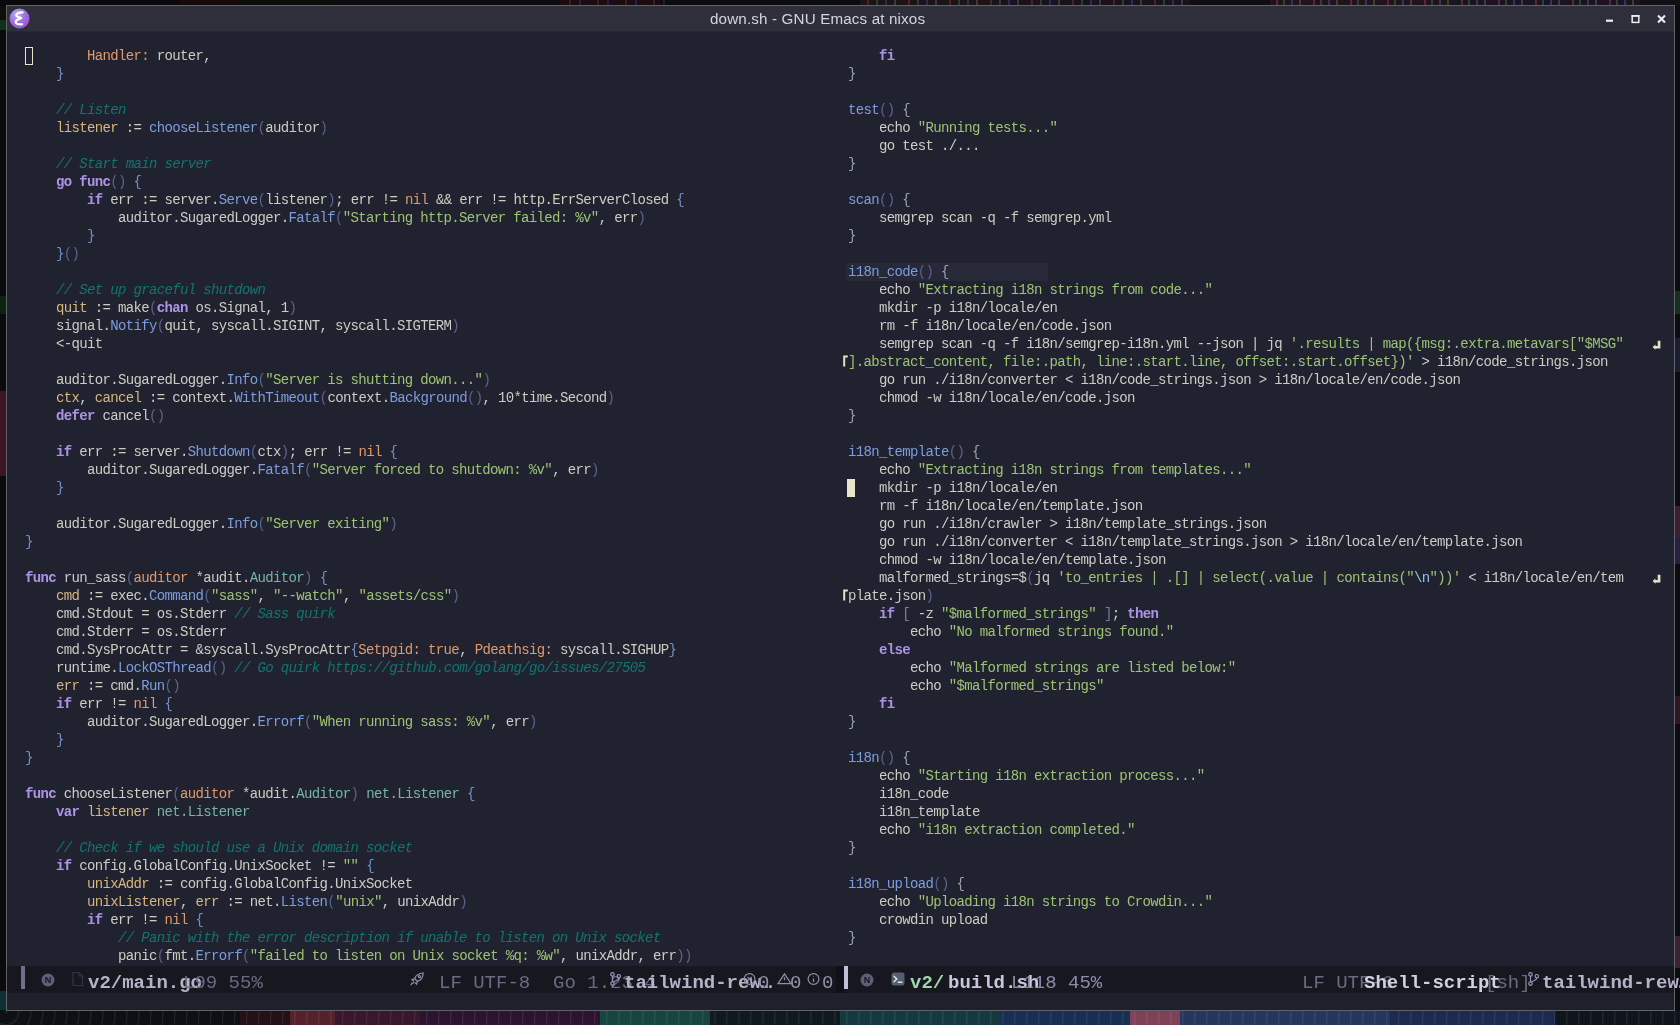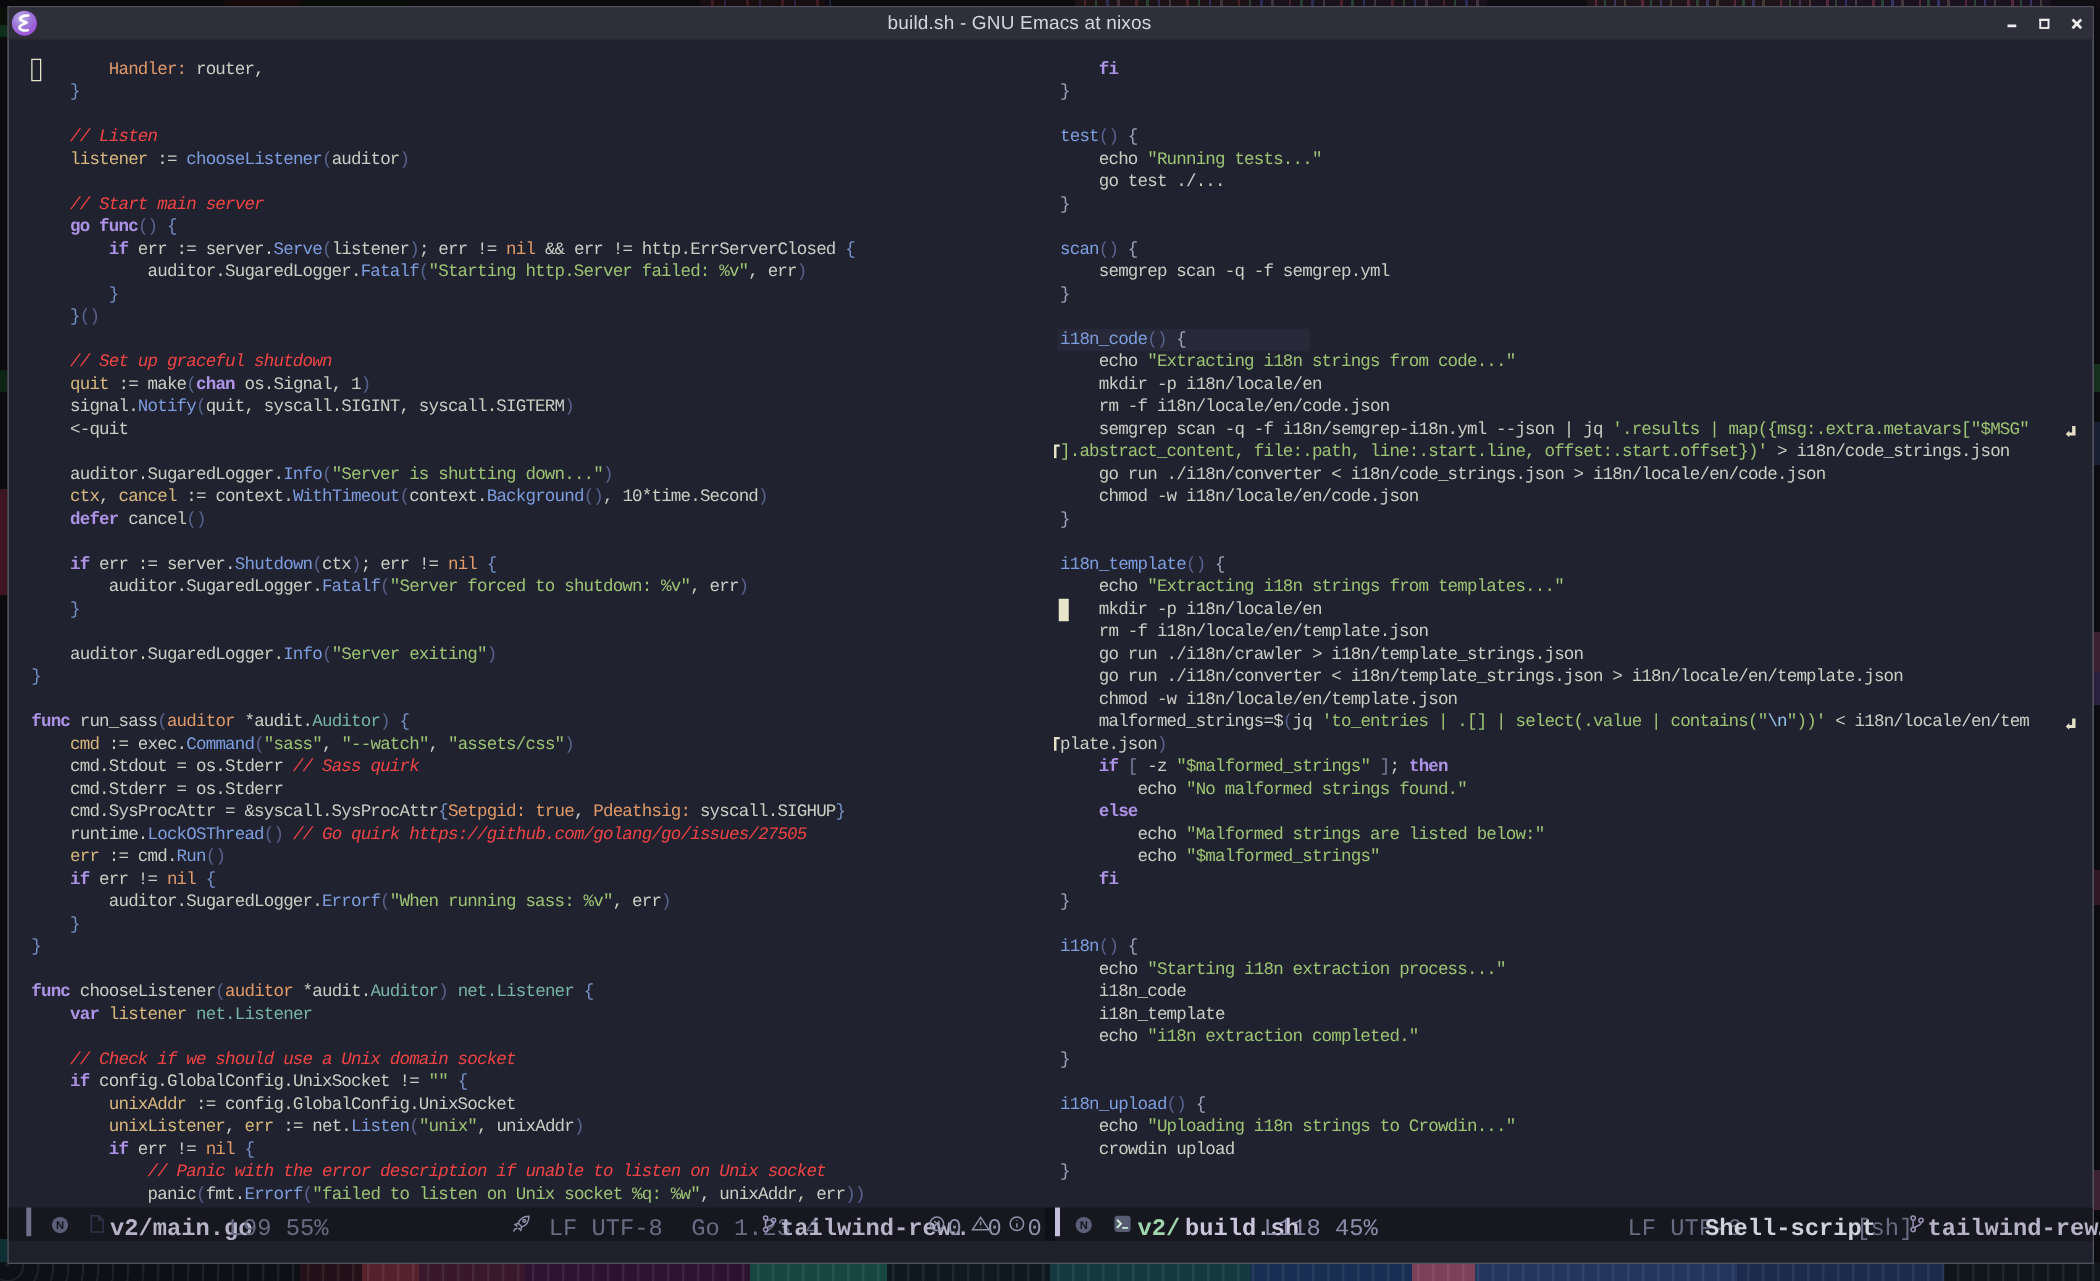"build.sh - GNU Emacs at" span.abs { text: build.sh -> down.sh }
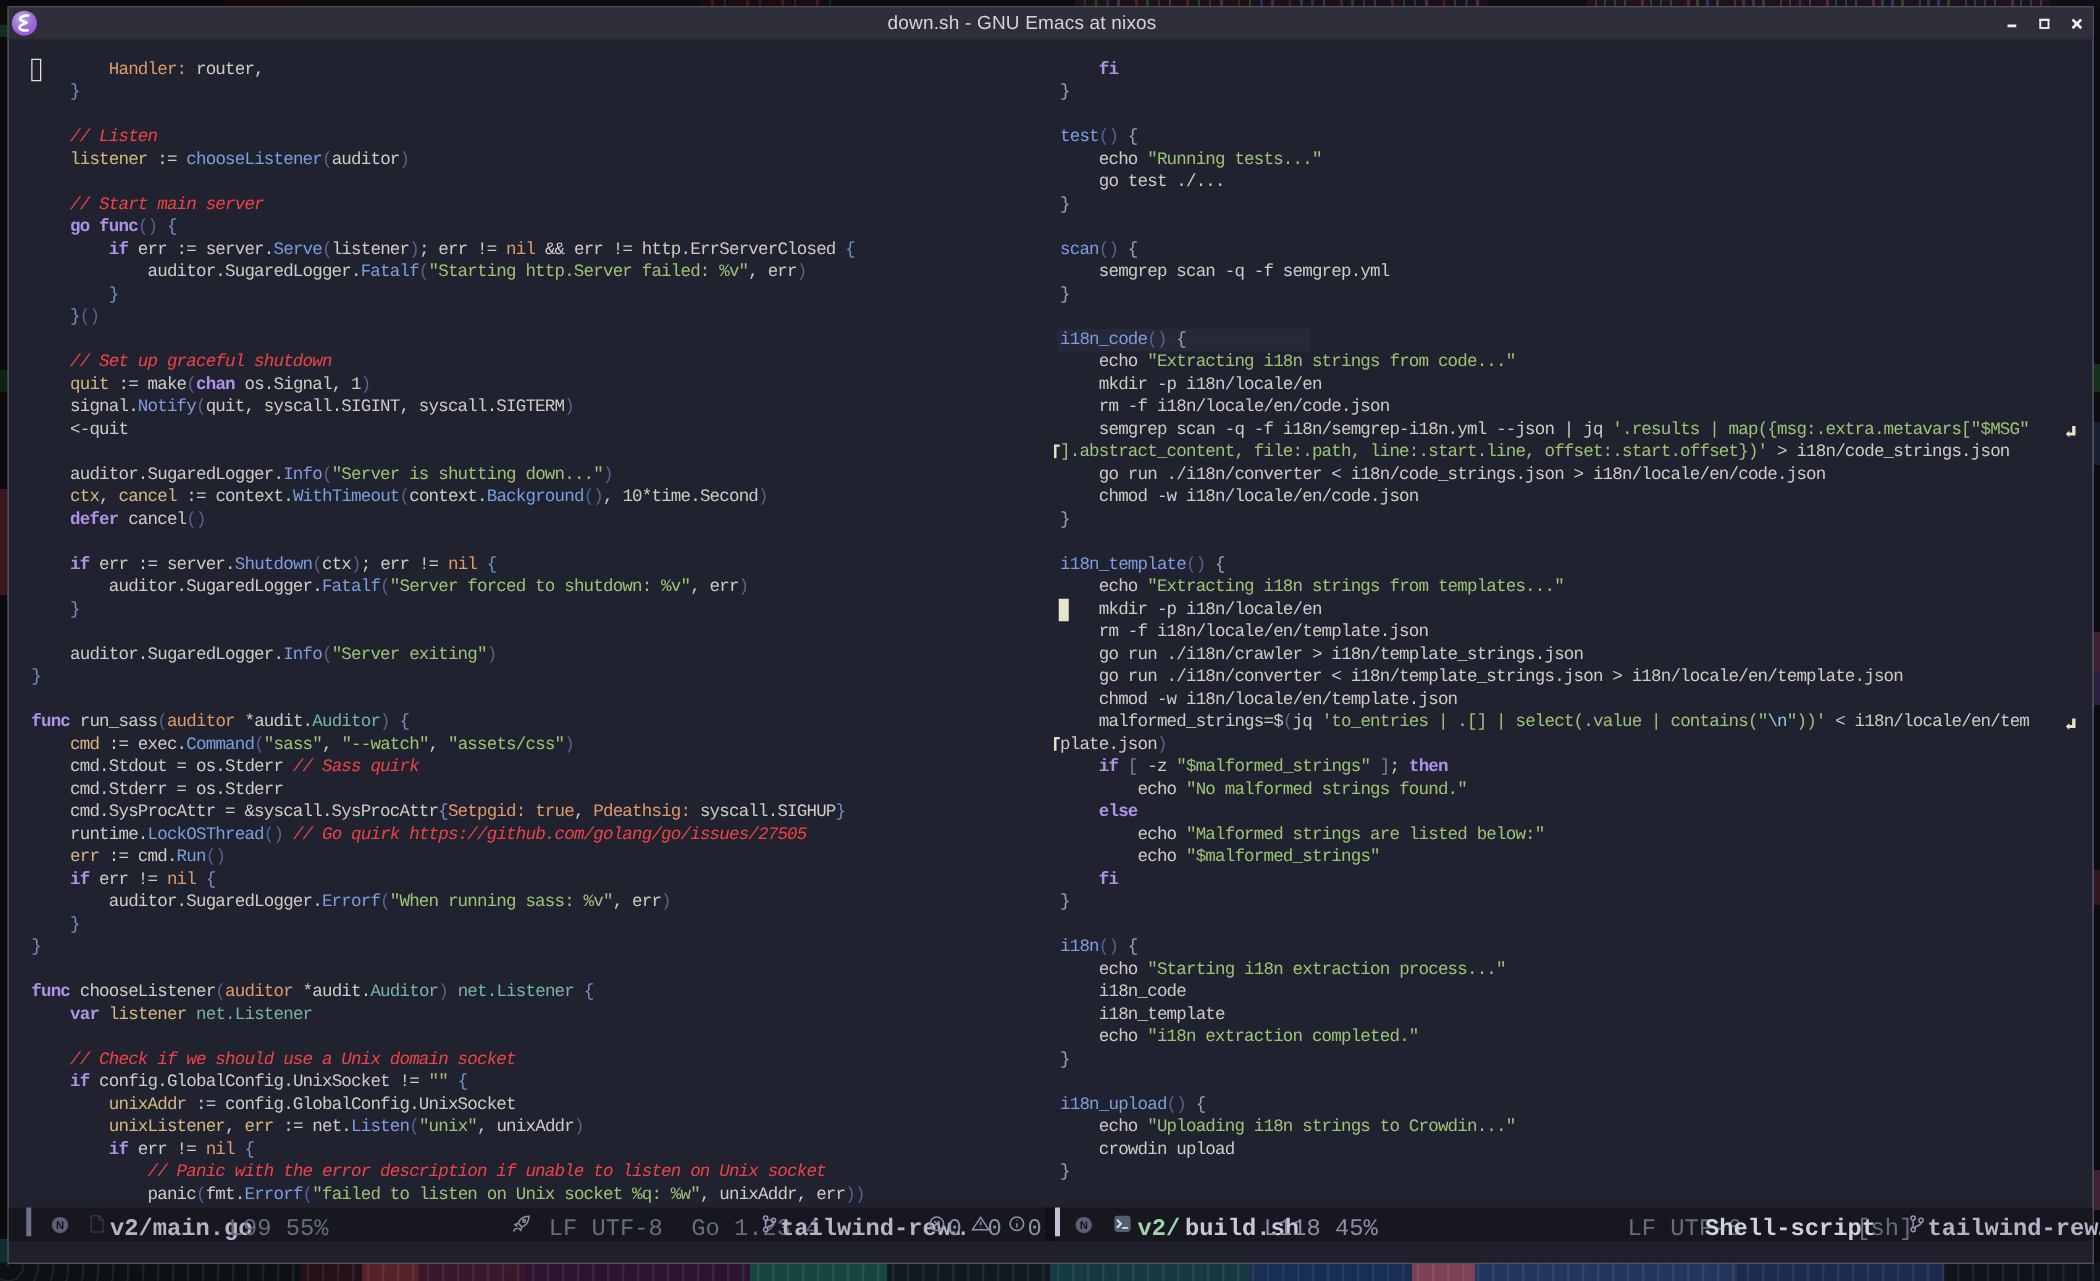"// Listen" .c { color: #ef4444 -> #0f766e }
